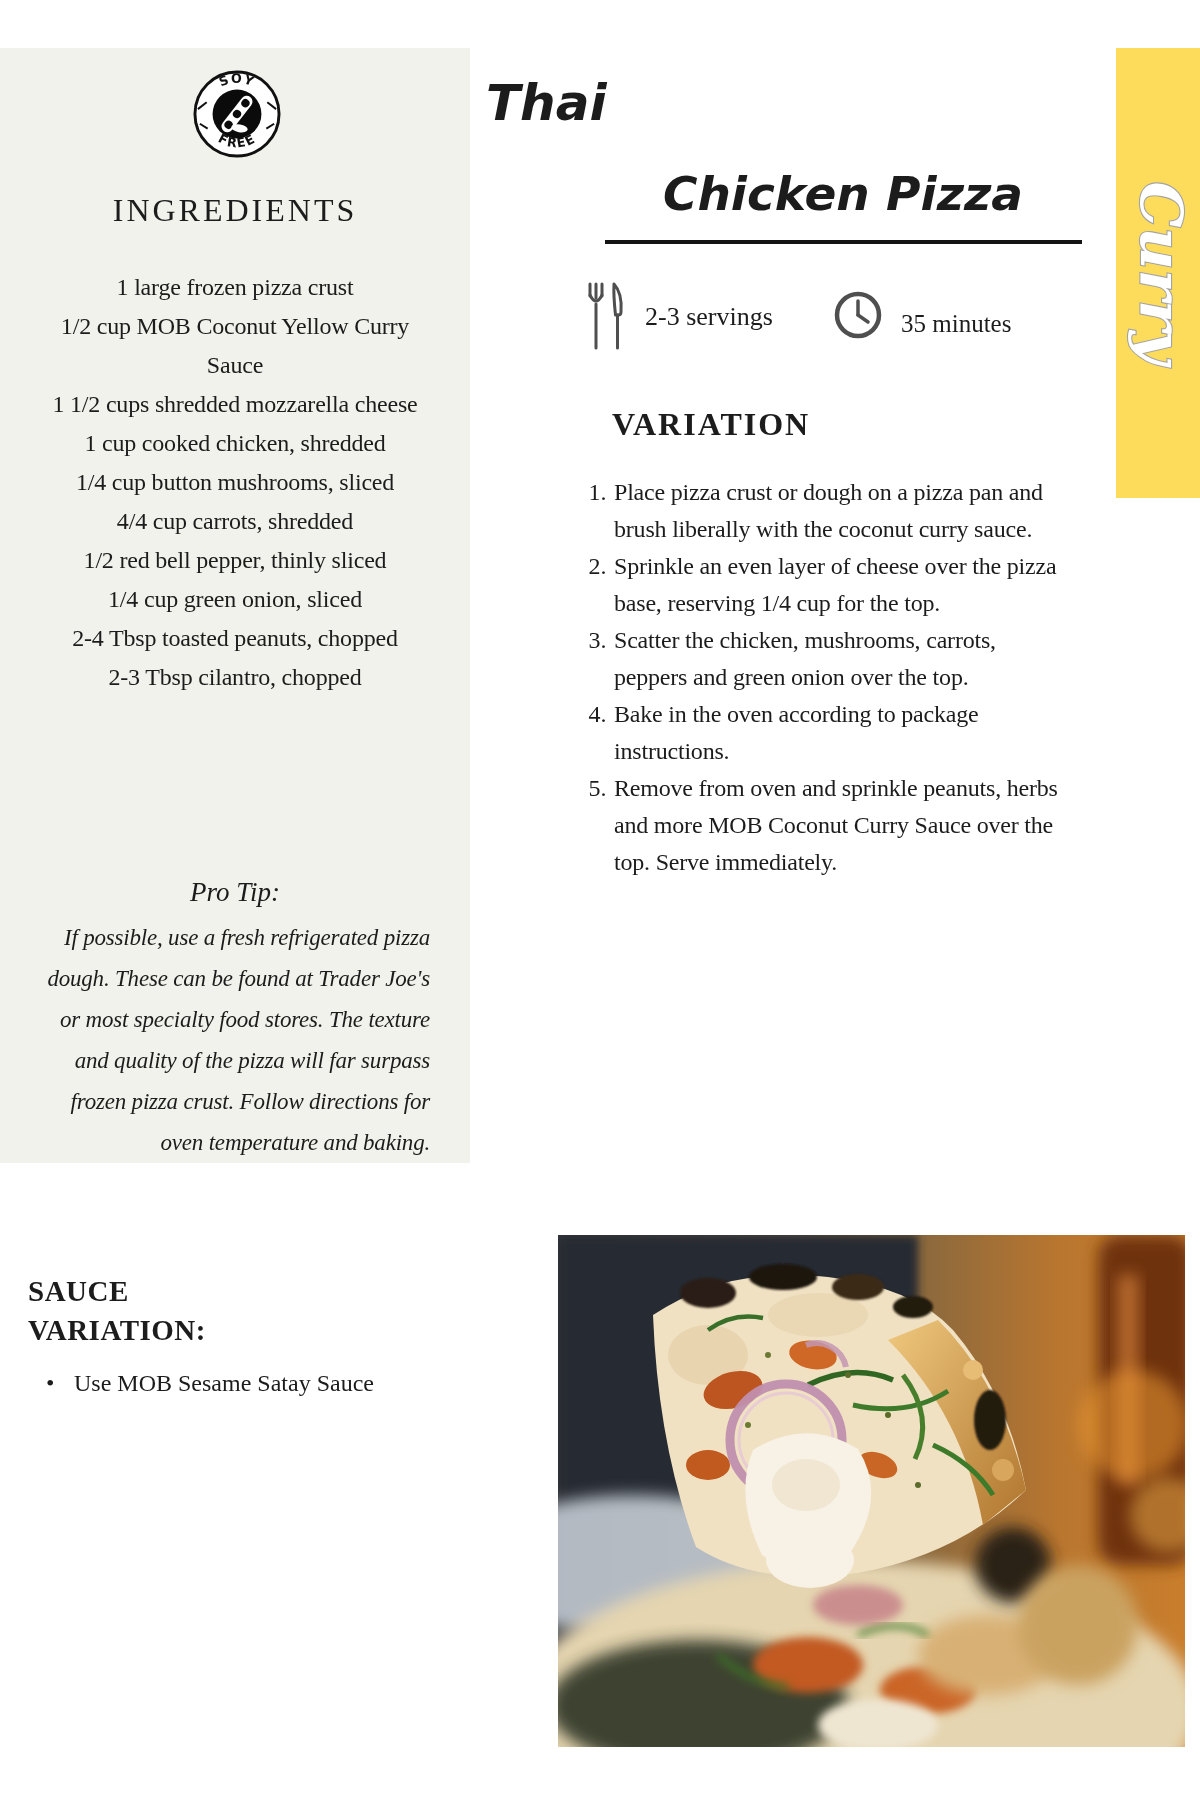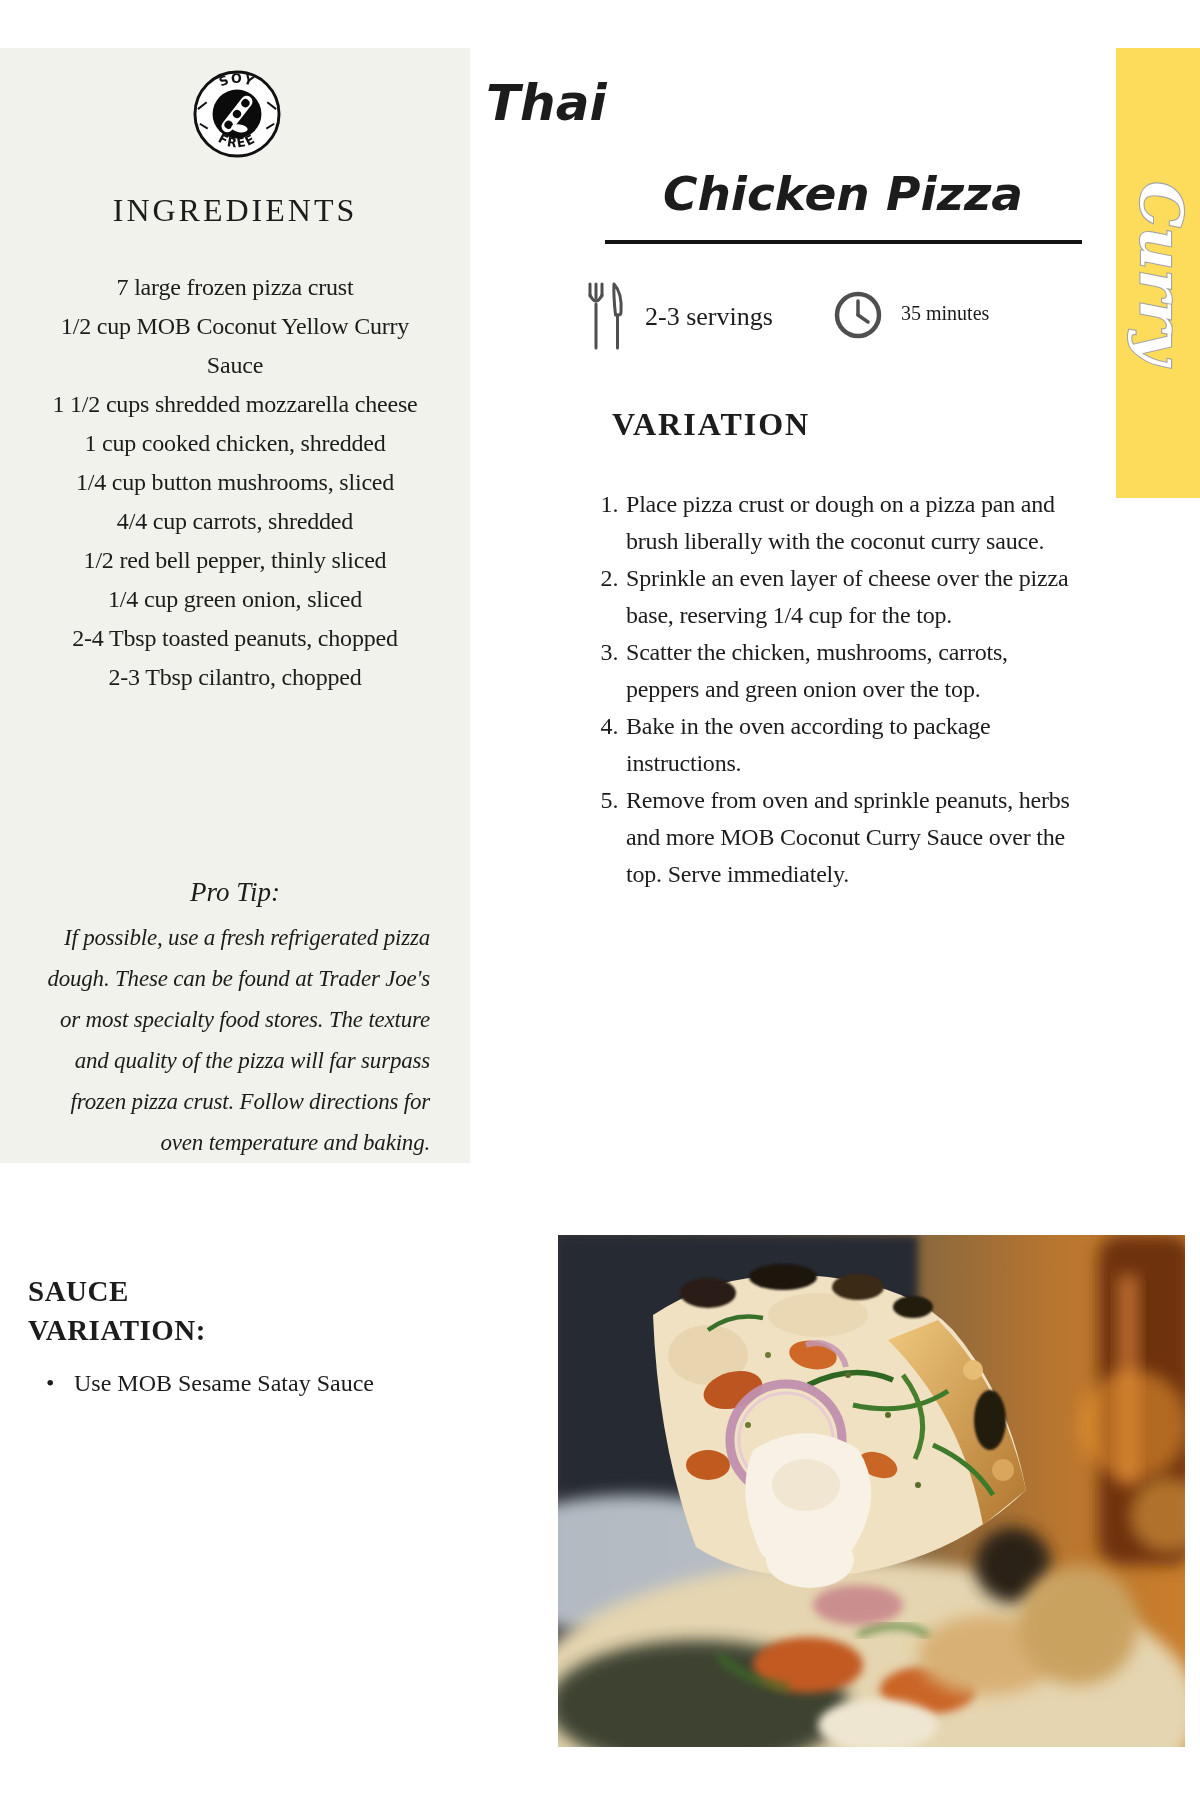"7 large frozen pizza crust" div { text: 7 -> 1 }
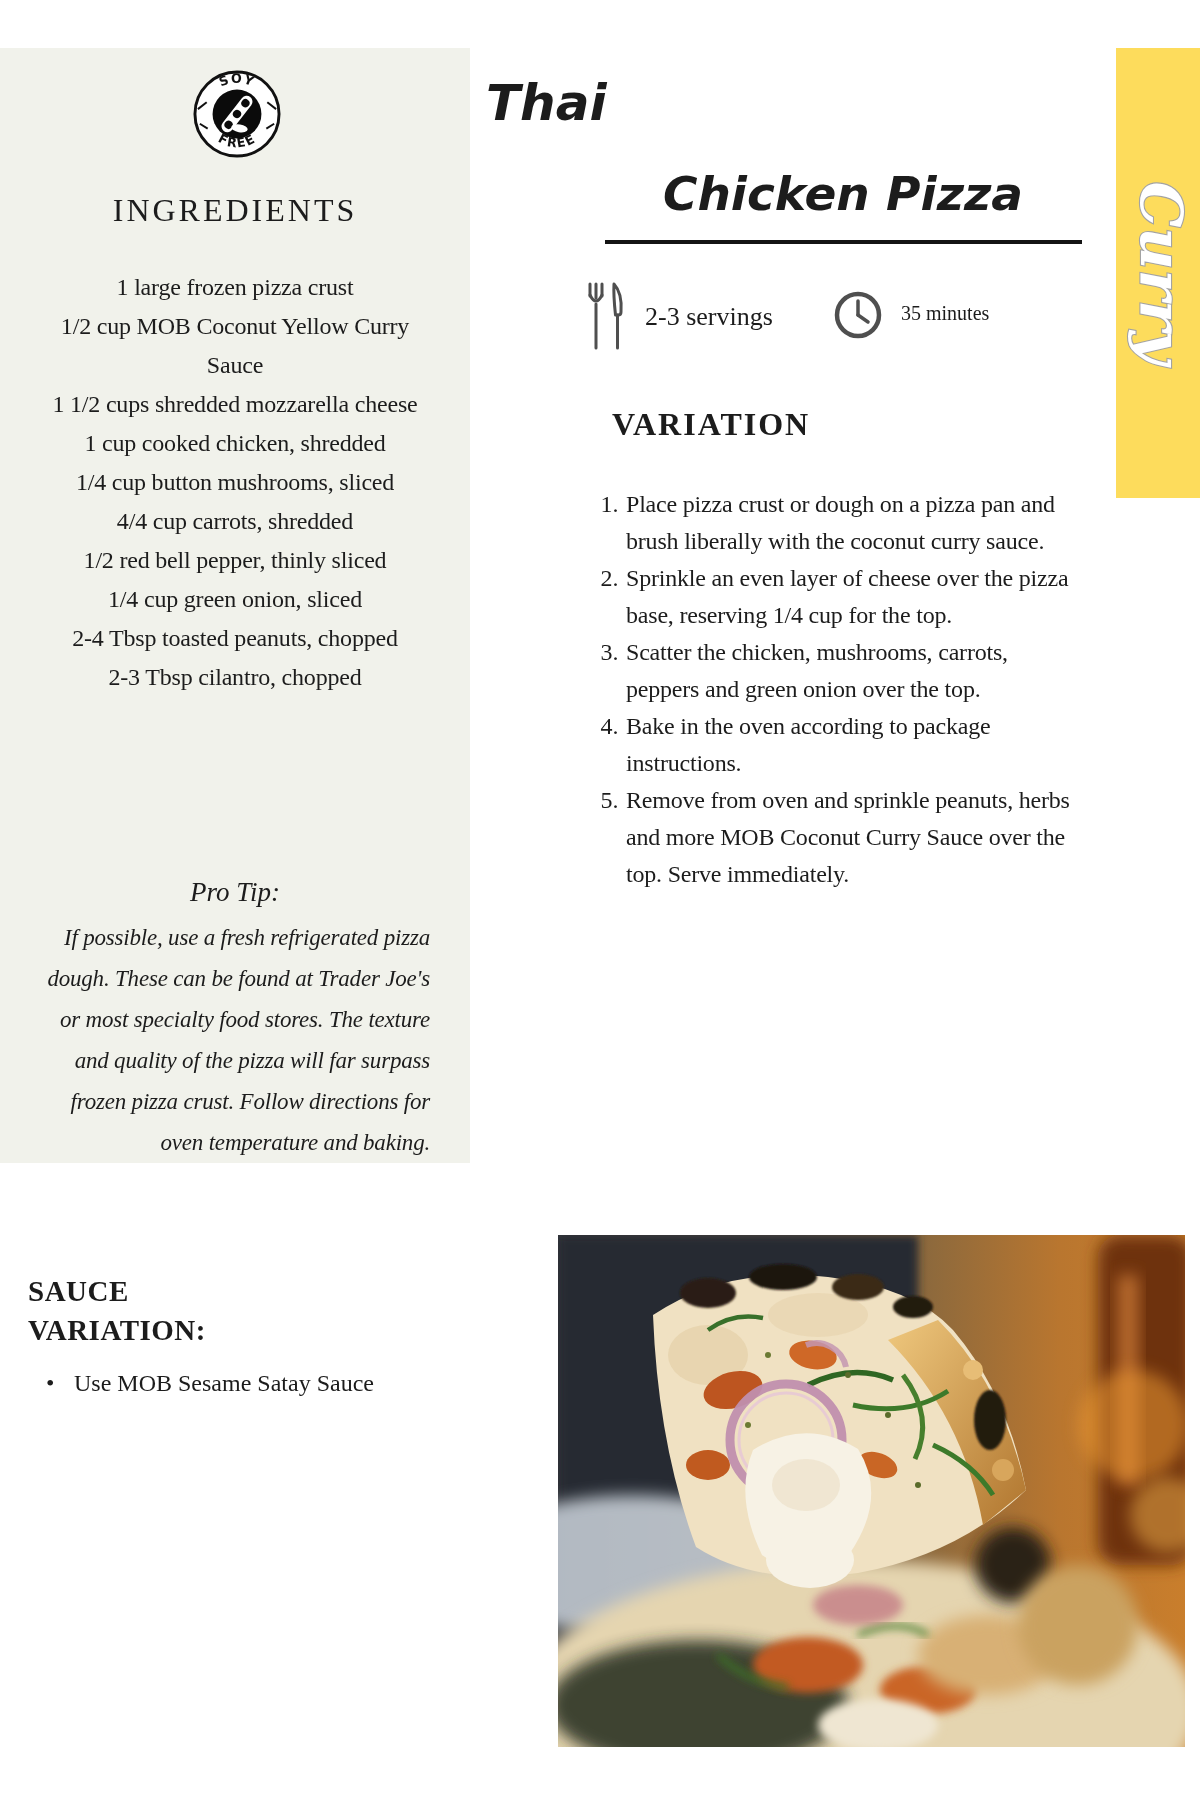"35 minutes" .minutes-text { font-size: 20px -> 25px; top: 302px -> 310px }
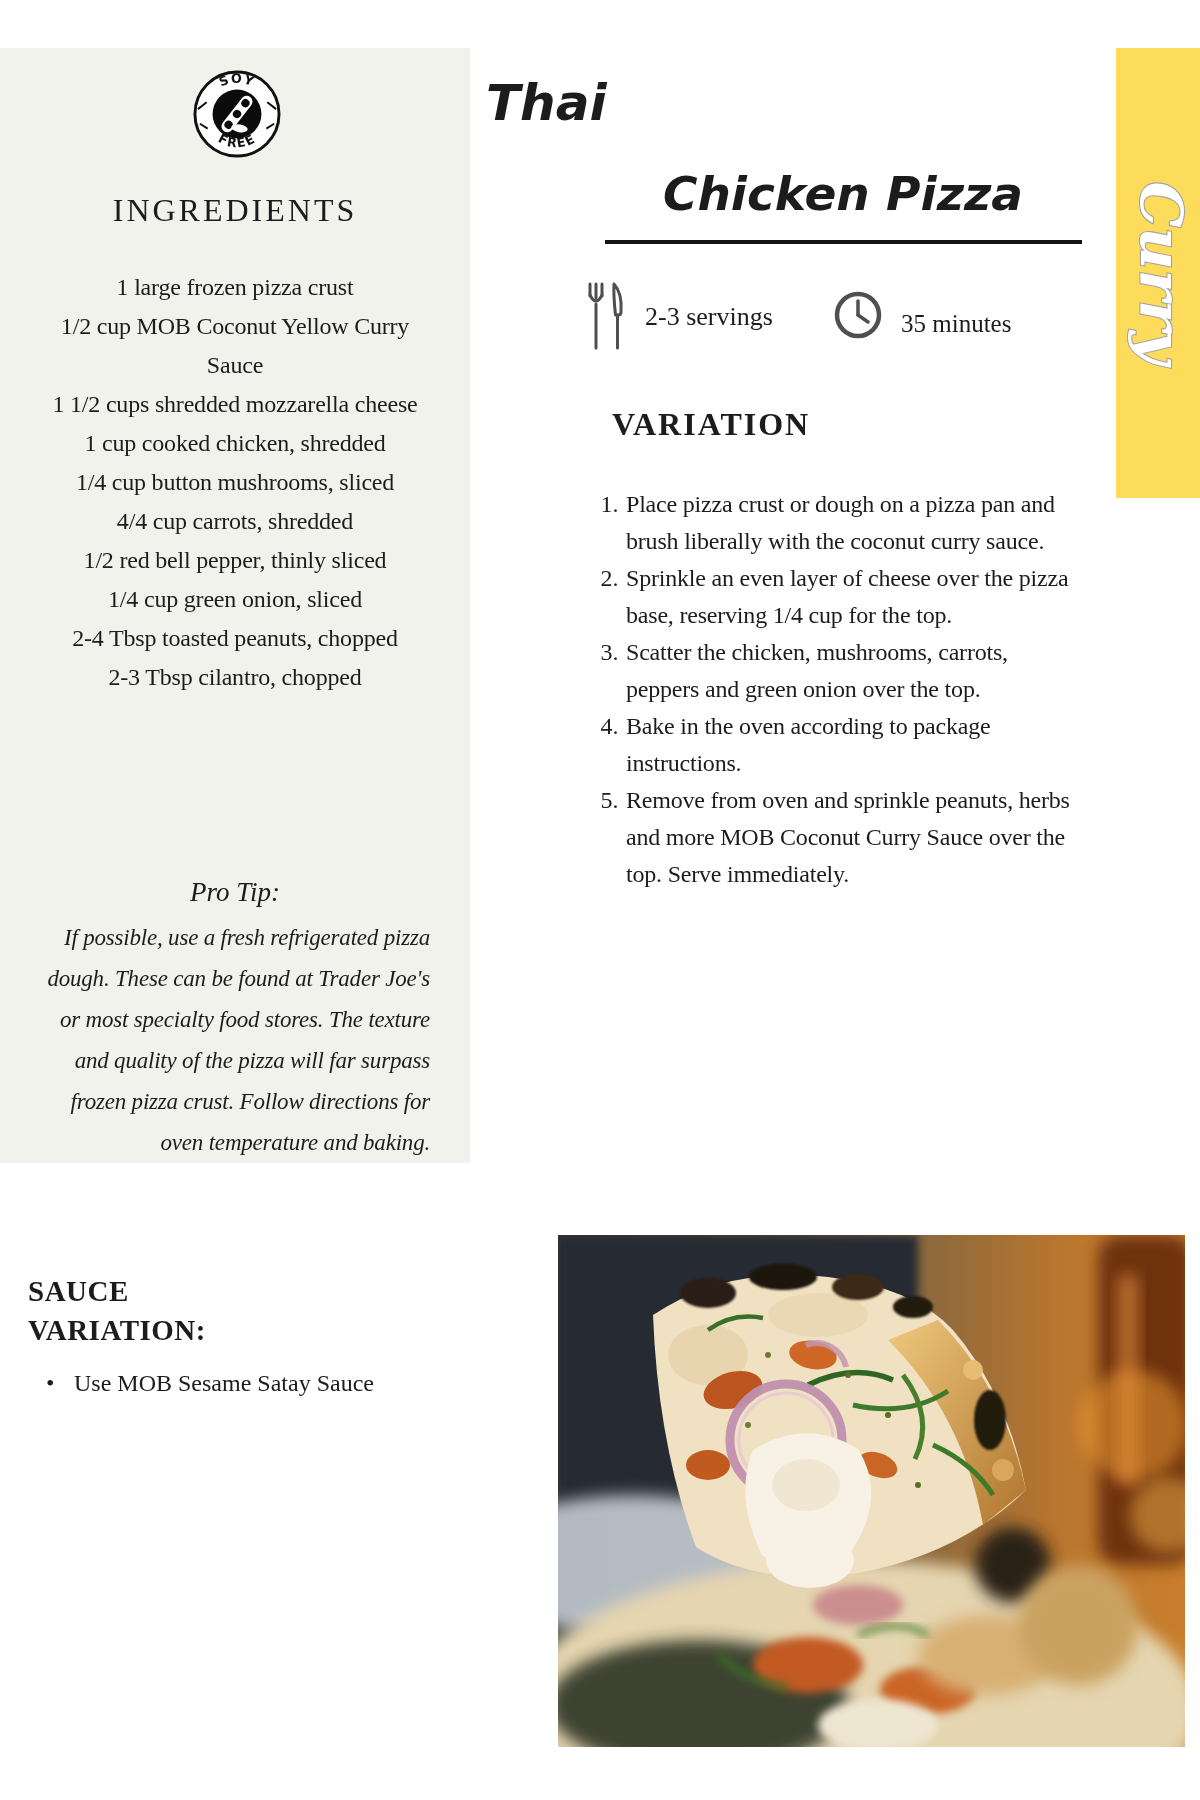"Place pizza crust or dough" ol.directions-list { margin: 12px -> 0 }
